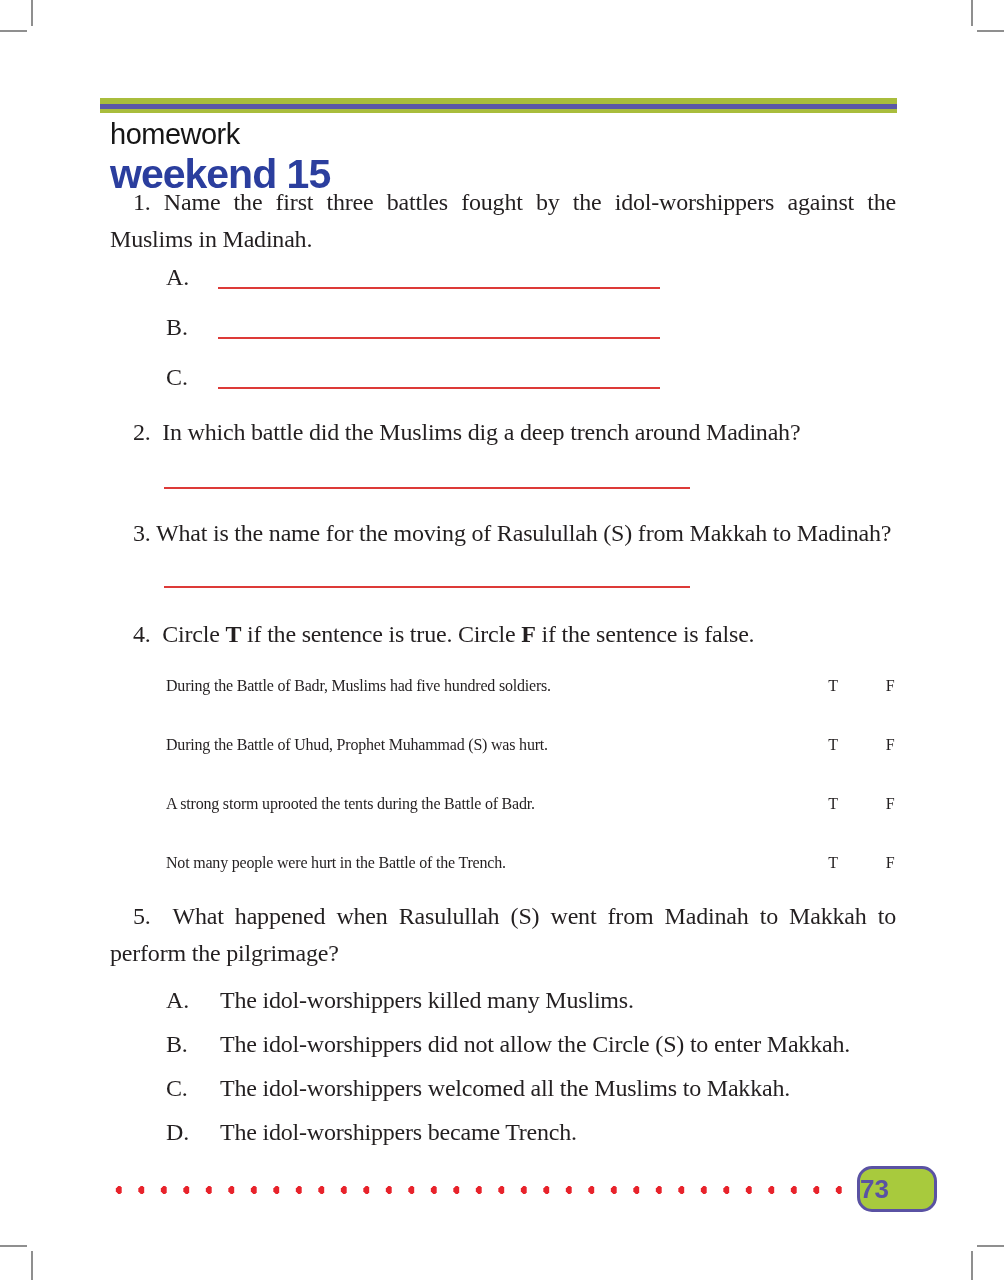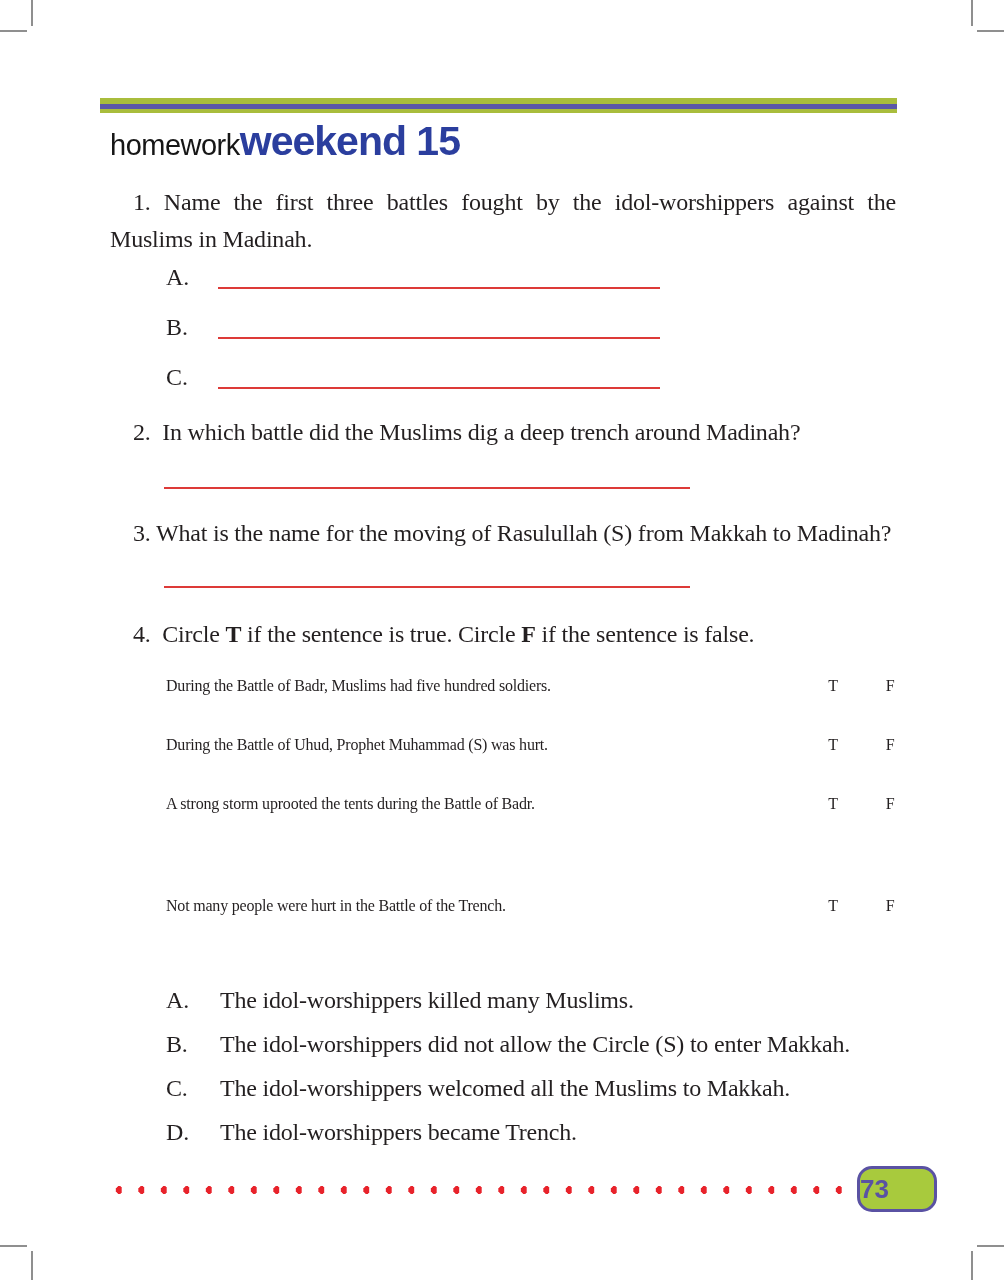"homework" .title-row { flex-direction: none -> column }
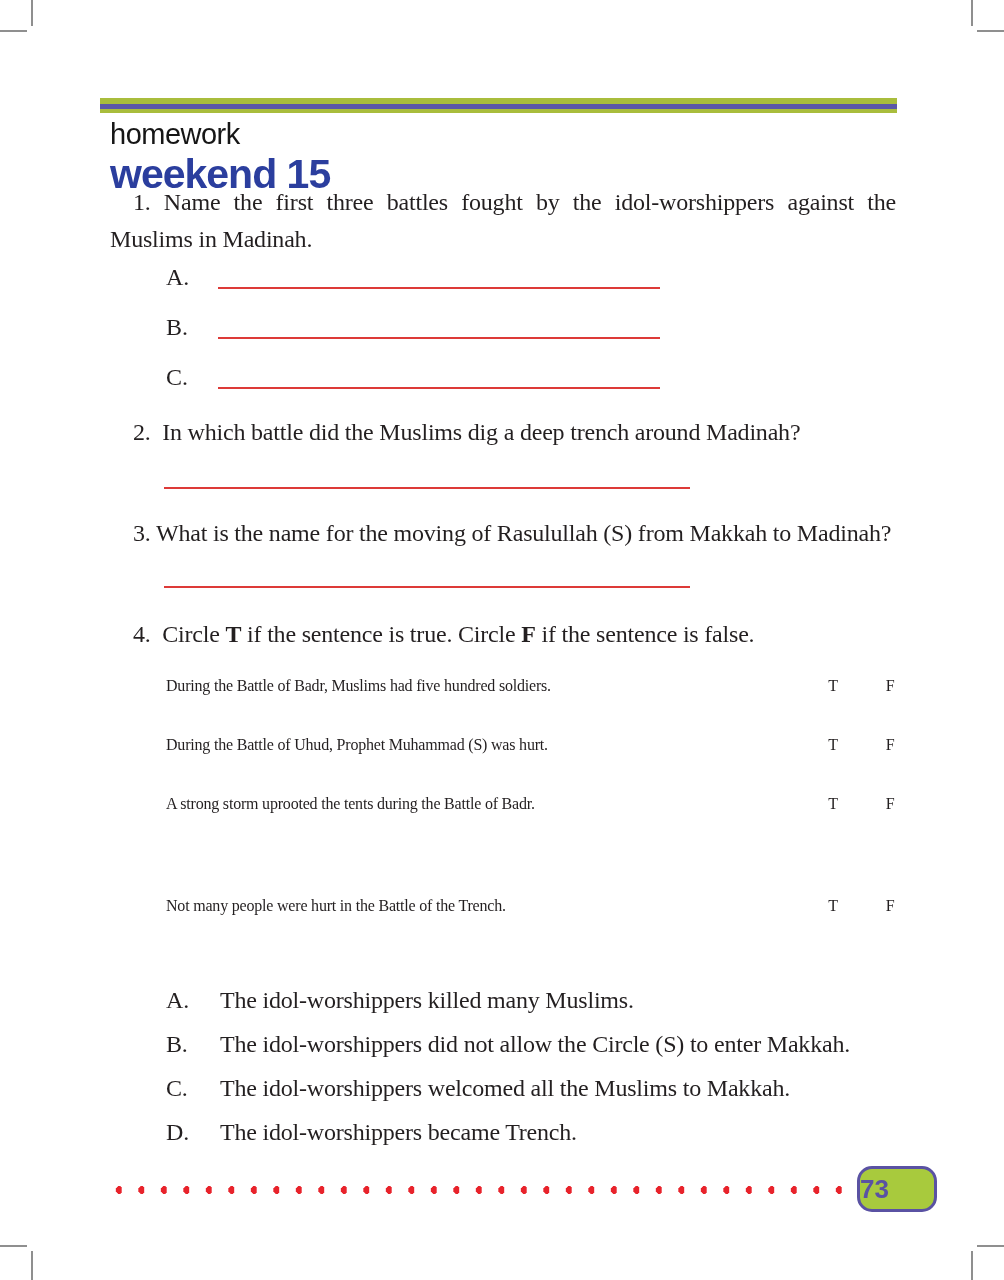"Not many people were hurt" div.tf-row { margin-top: 43px -> none }
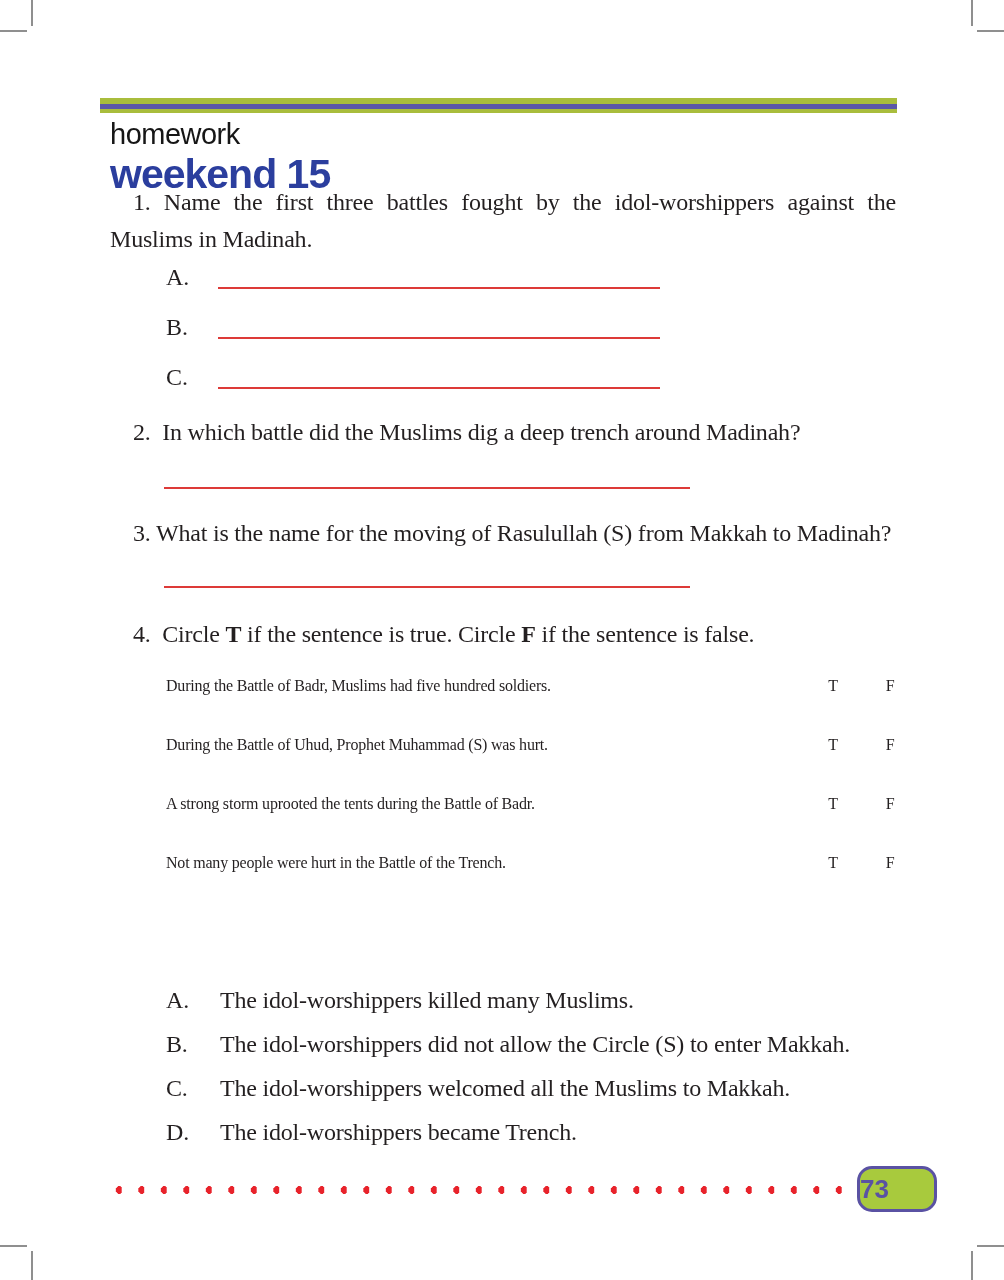"5. What happened when Rasulullah" p.q-para { html: none -> <p>5.&nbsp; What happened when Rasulullah (S) went from Madinah to Makkah to perform the pilgrimage?</p> }
